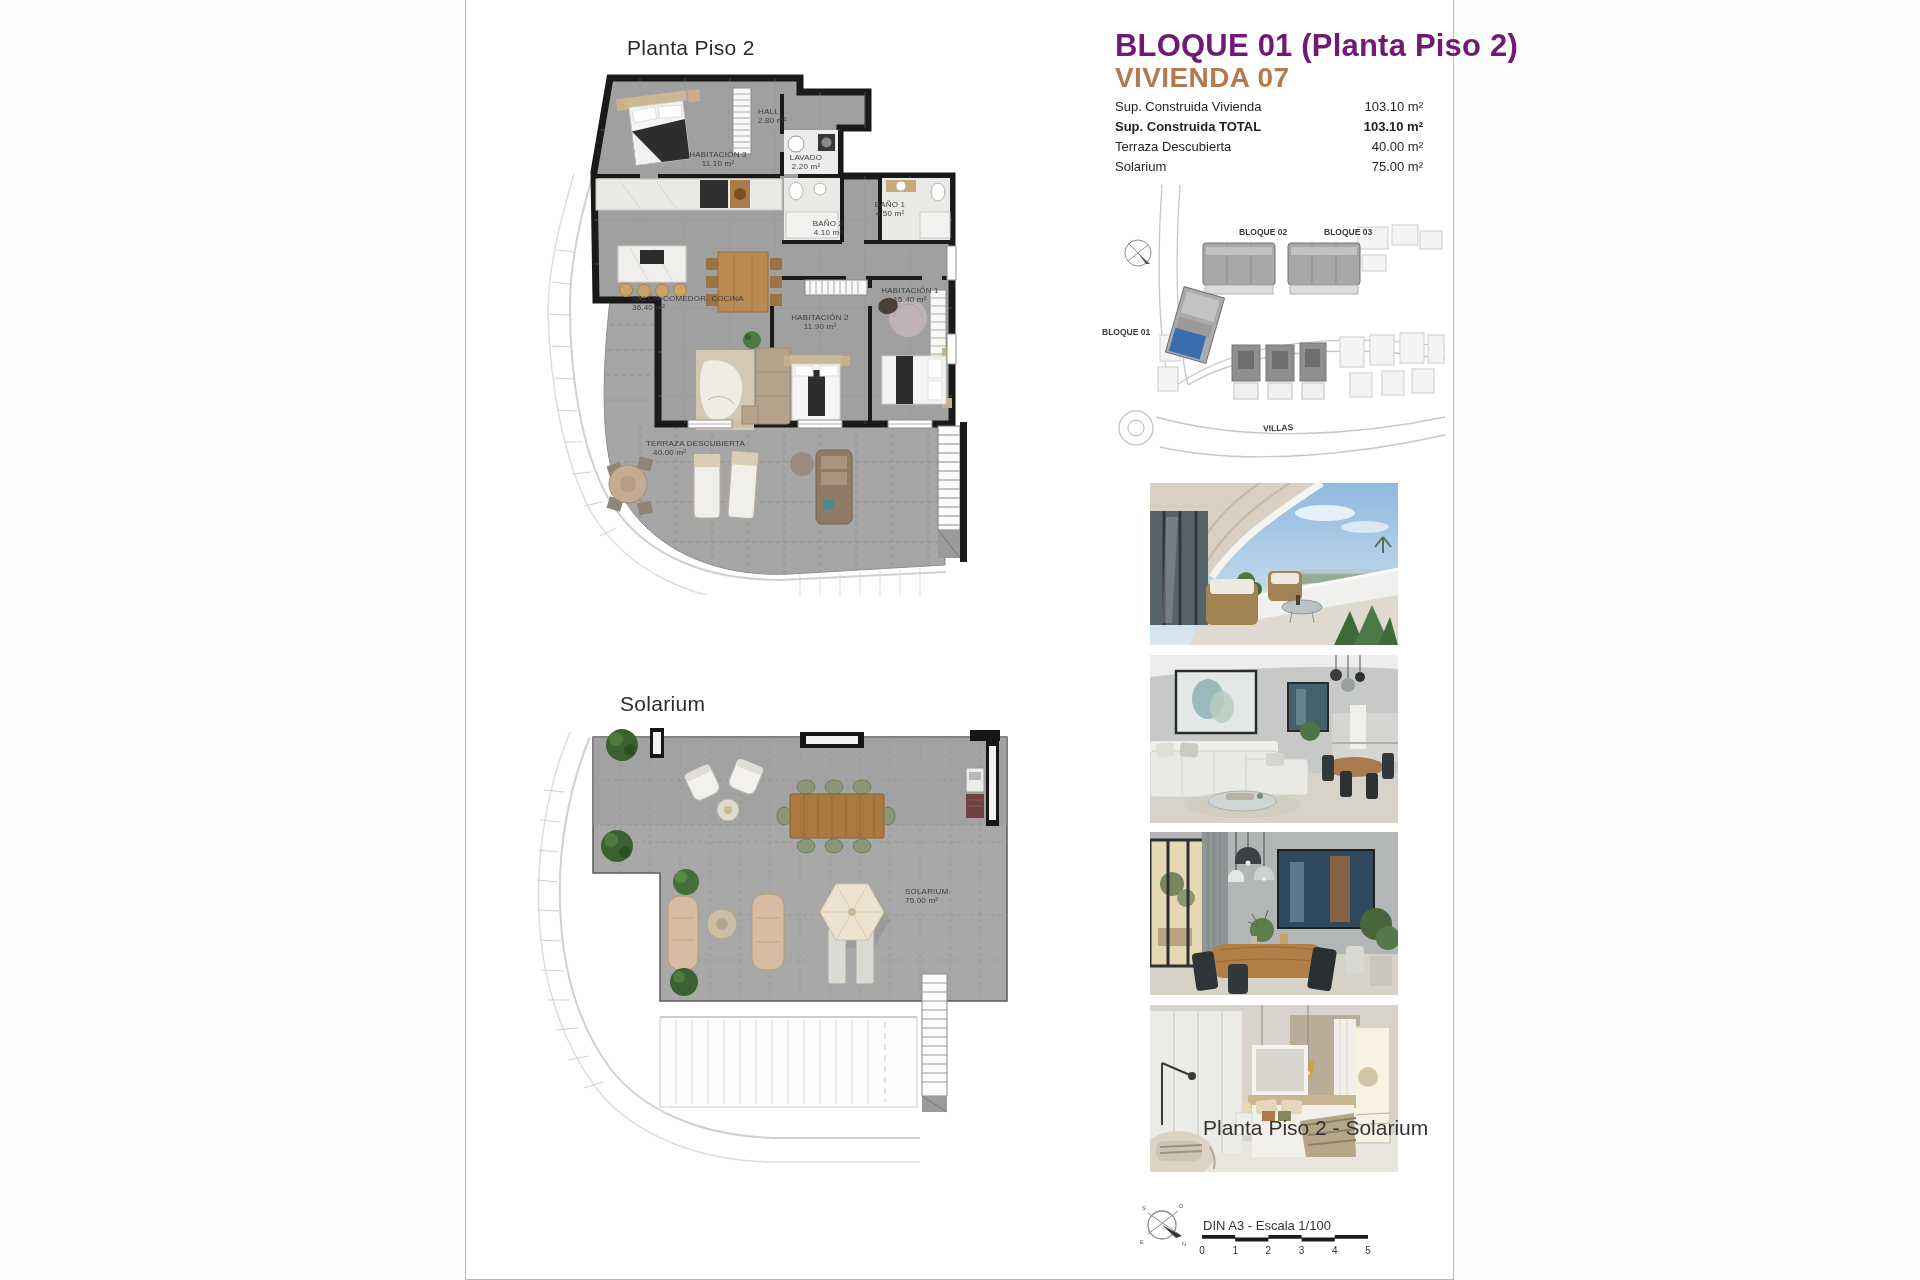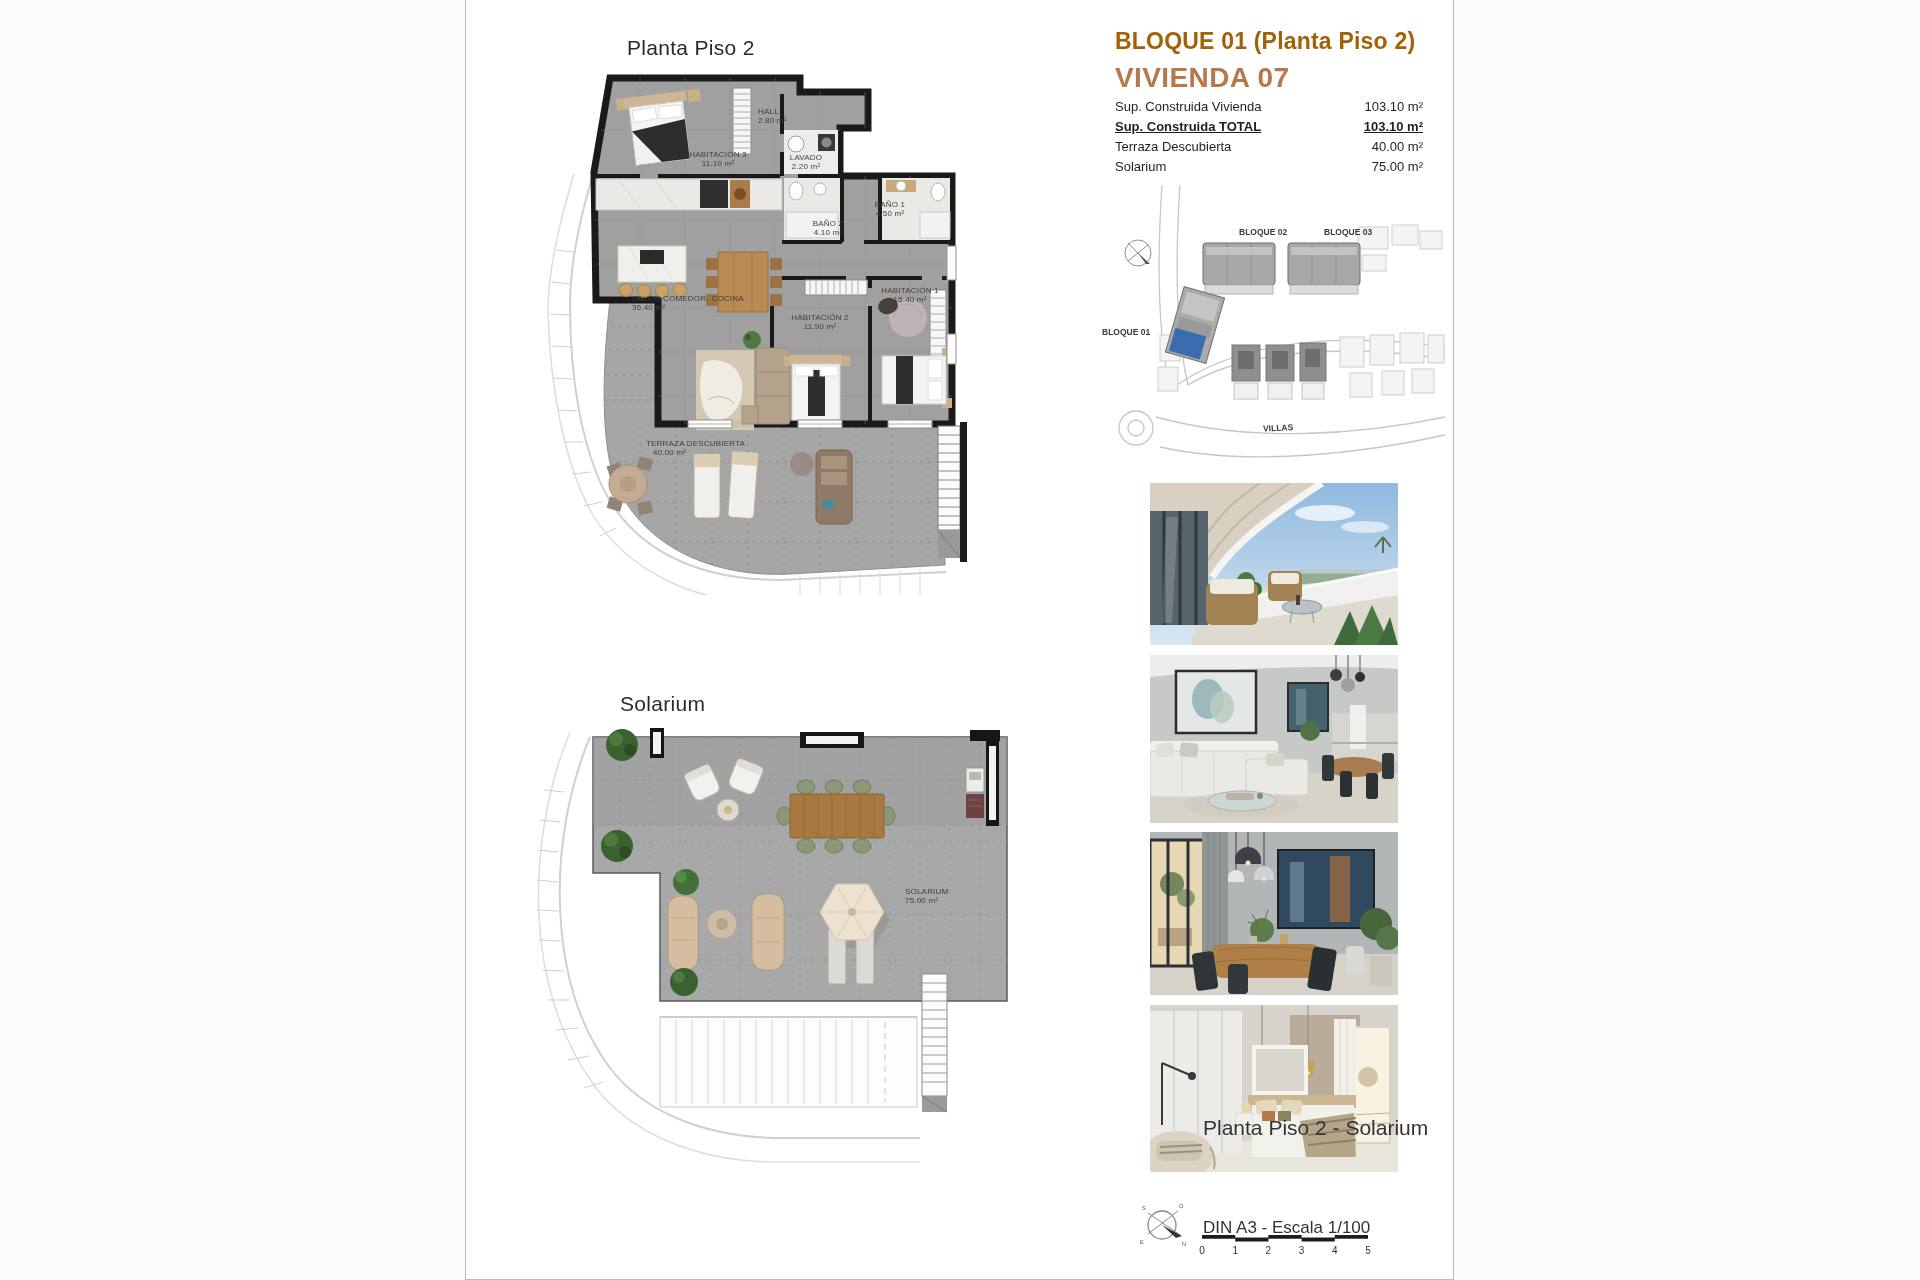"BLOQUE 01 (Planta Piso 2)" .hdr-title { color: #a16207 -> #701a75; font-size: 23px -> 31px }
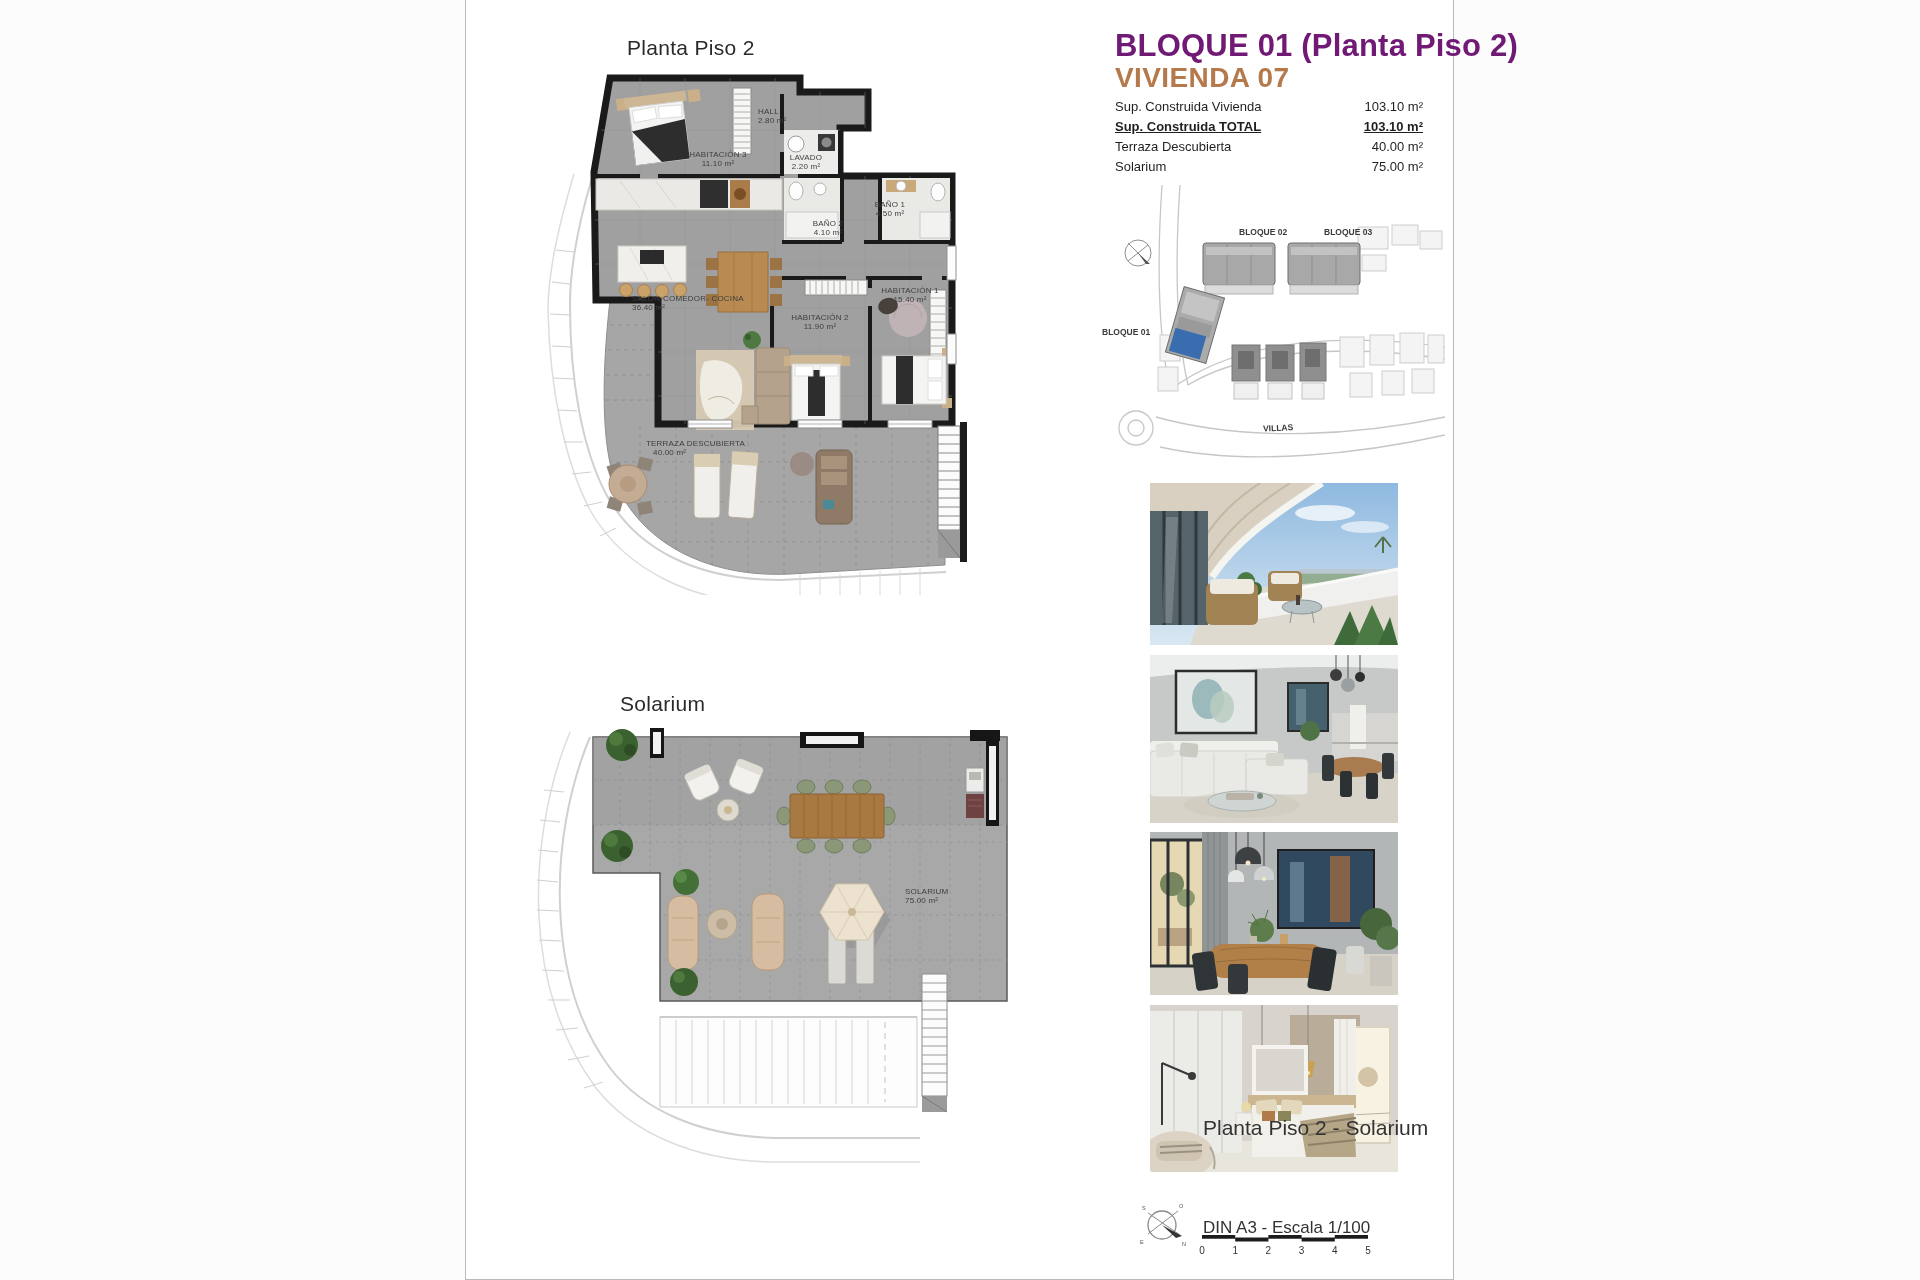"Sup. Construida TOTAL" .area-row.bold { text-decoration: underline -> none }
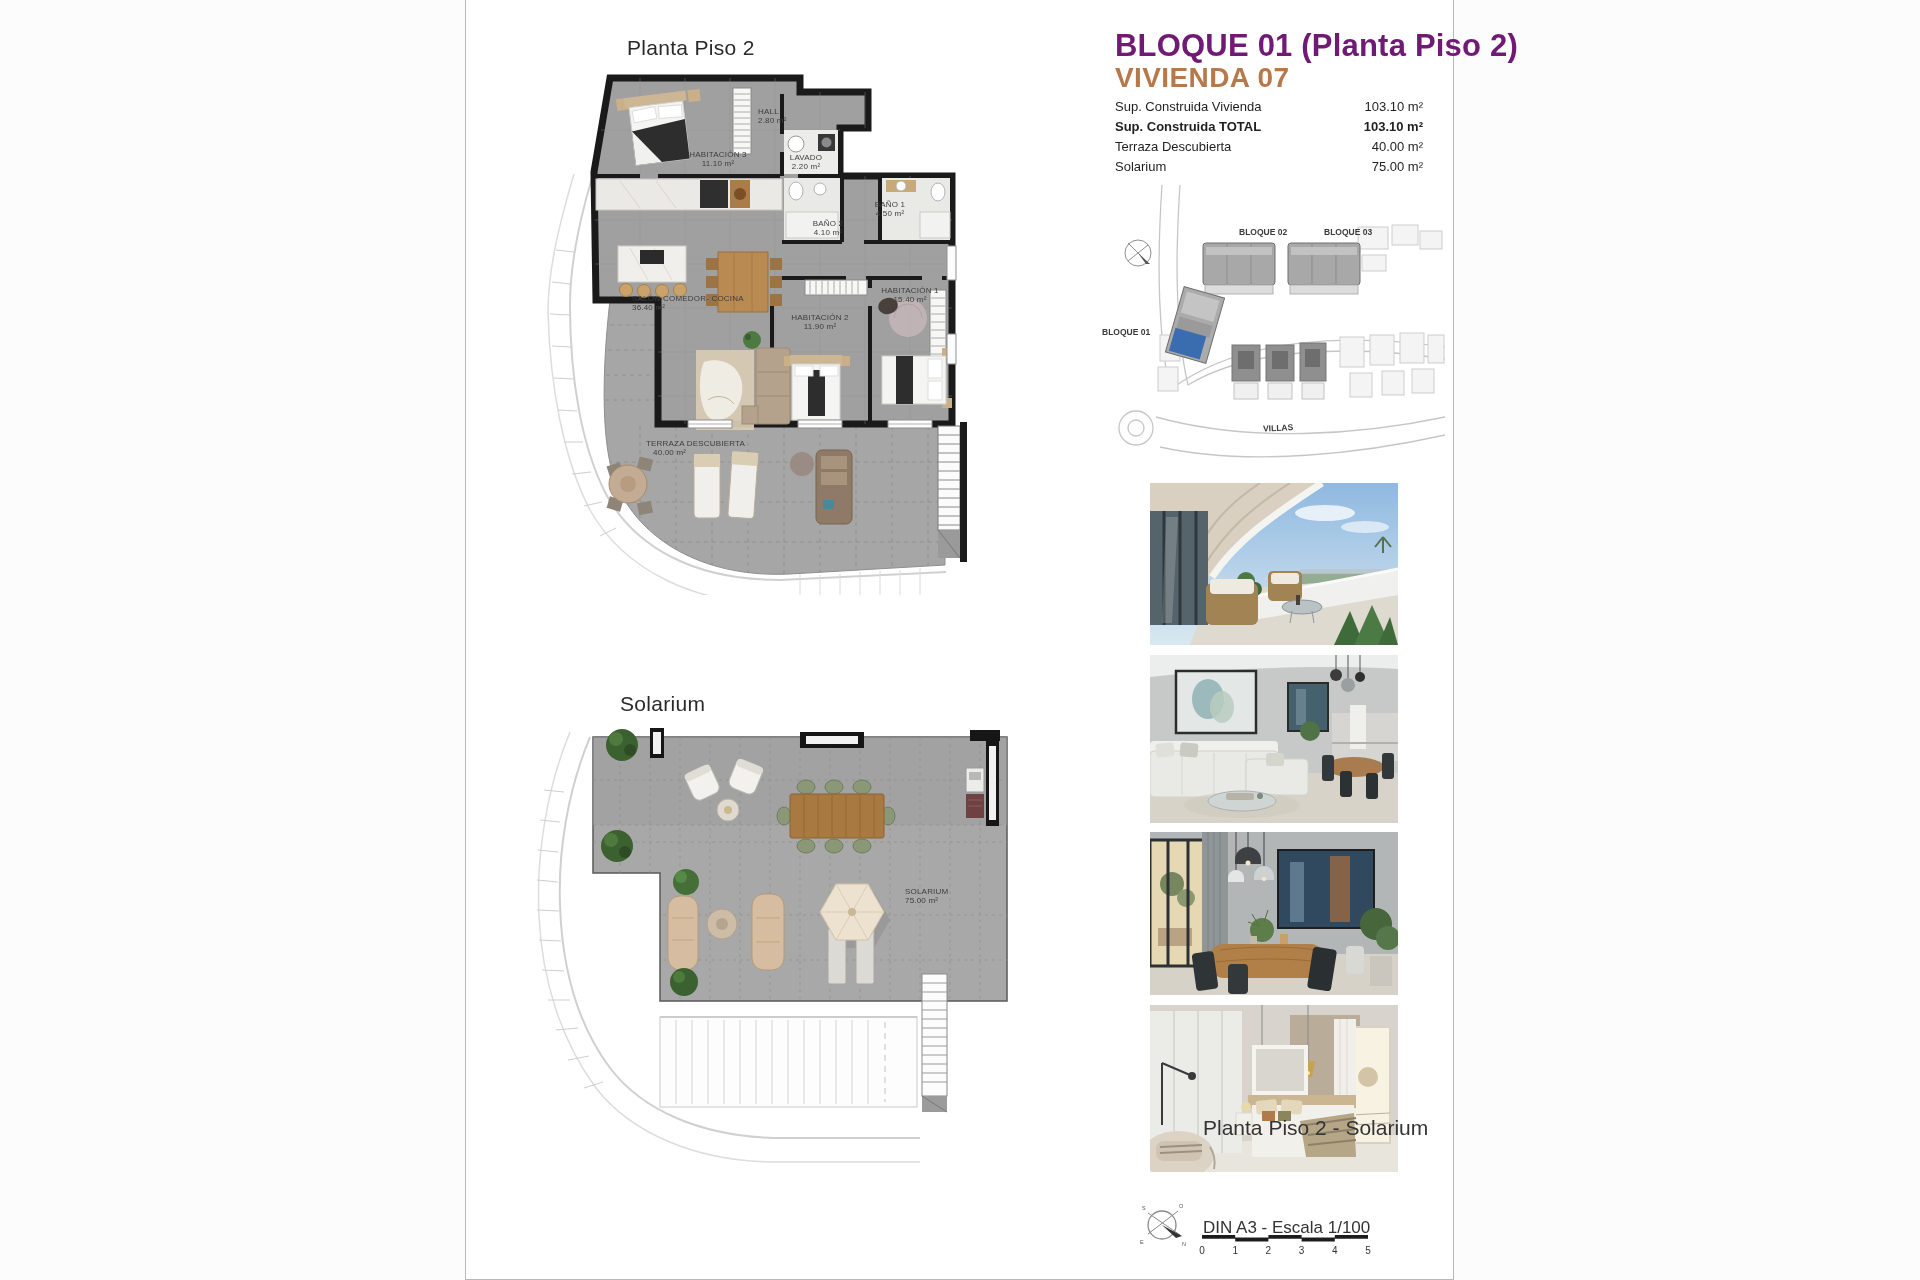"DIN A3 - Escala 1/100" .foot-sub { font-size: 17px -> 13px }
